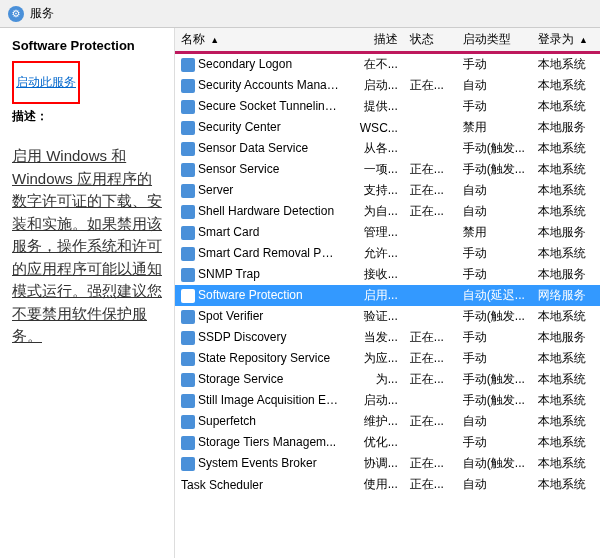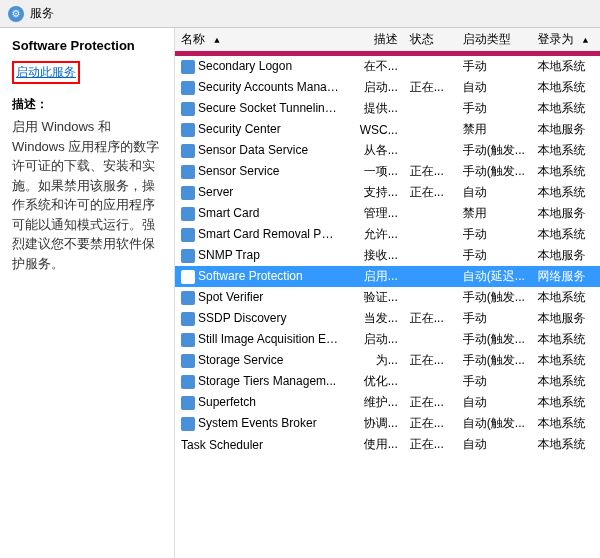"名称 ▲" thead th { border-bottom: 5px solid #be185d -> 3px solid #be185d; font-family: Liberation Mono, monospace -> none }
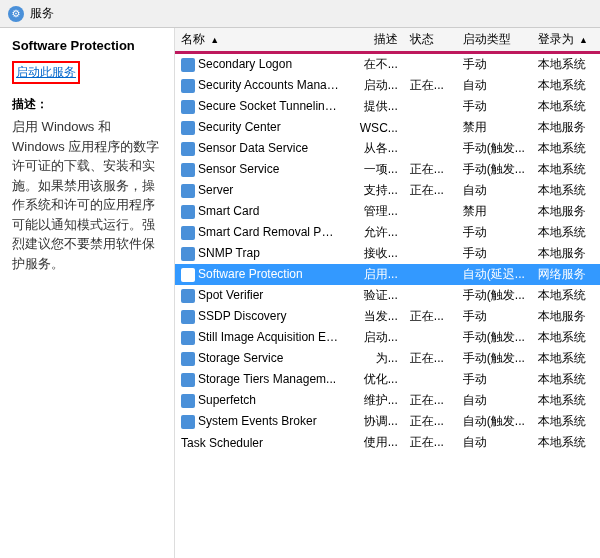"启动此服务" .start-service-link { margin-bottom: 12px -> 4px; padding: 1px 2px -> 11px 2px }
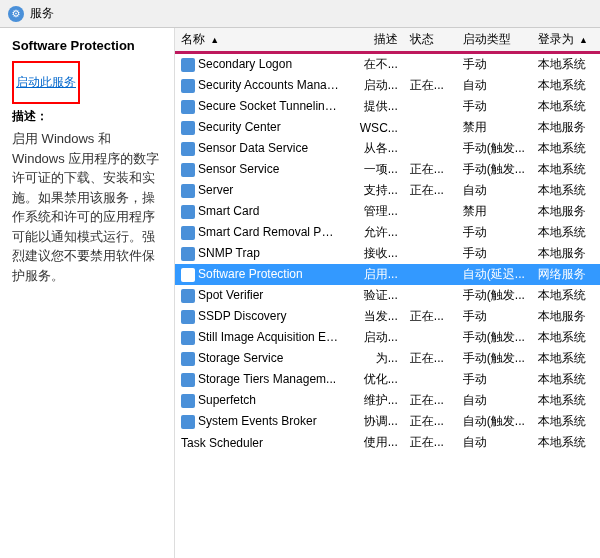"描述：" .description-label { margin-bottom: 4px -> 20px }
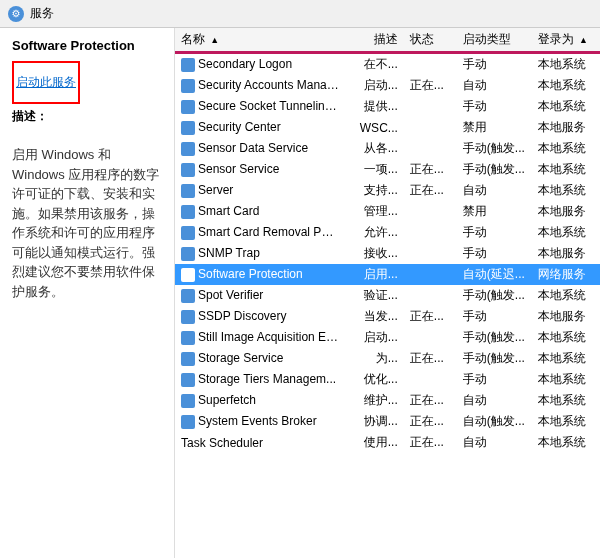"启用 Windows 和 Windows" .description-text { font-size: 13px -> 15px; text-decoration: none -> underline }
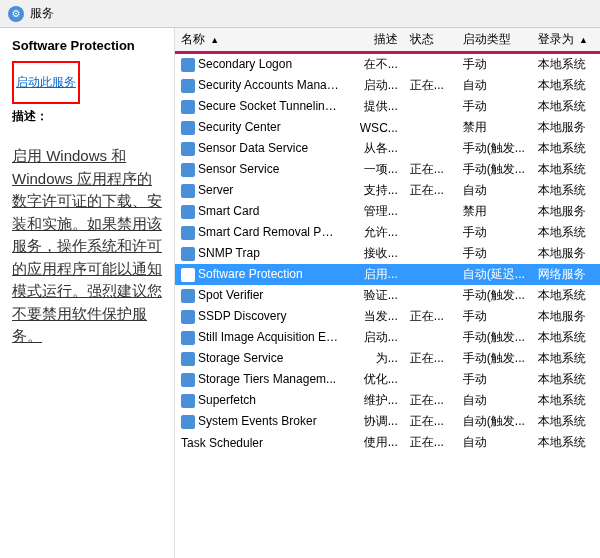"Shell Hardware Detection" tr { html: none -> <tr> <td><span></span>Shell Hardware Detection</td> <td>为自...</td> <td>正在...</td> <td>自动</td> <td>本地系统</td> </tr> }
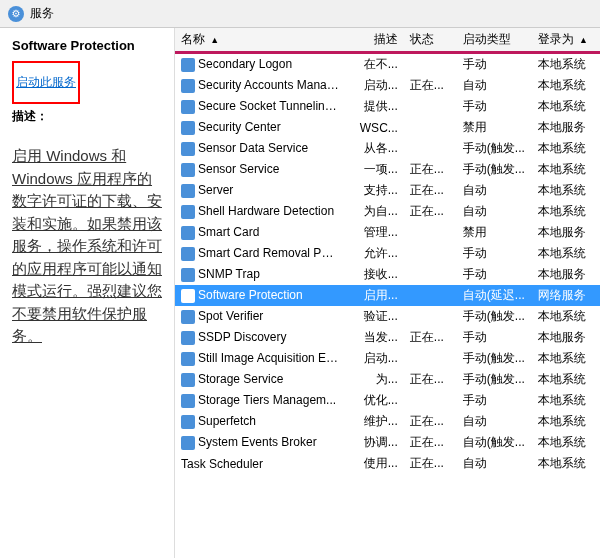"State Repository Service" tr { html: none -> <tr> <td><span></span>State Repository Service</td> <td>为应...</td> <td>正在...</td> <td>手动</td> <td>本地系统</td> </tr> }
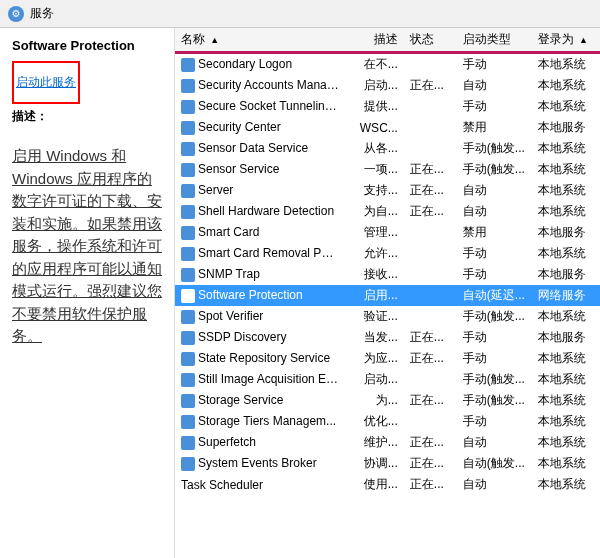"Still Image Acquisition Ev..." tr { order: before "Storage Service" -> after "Storage Service" }
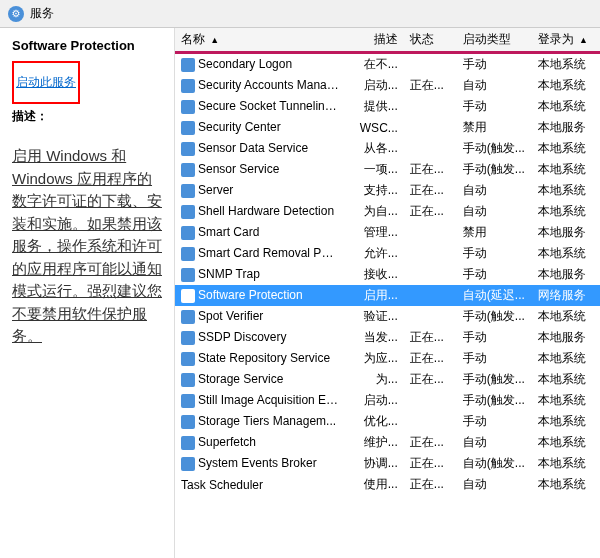"Storage Tiers Managem..." tr { order: before "Superfetch" -> after "Superfetch" }
